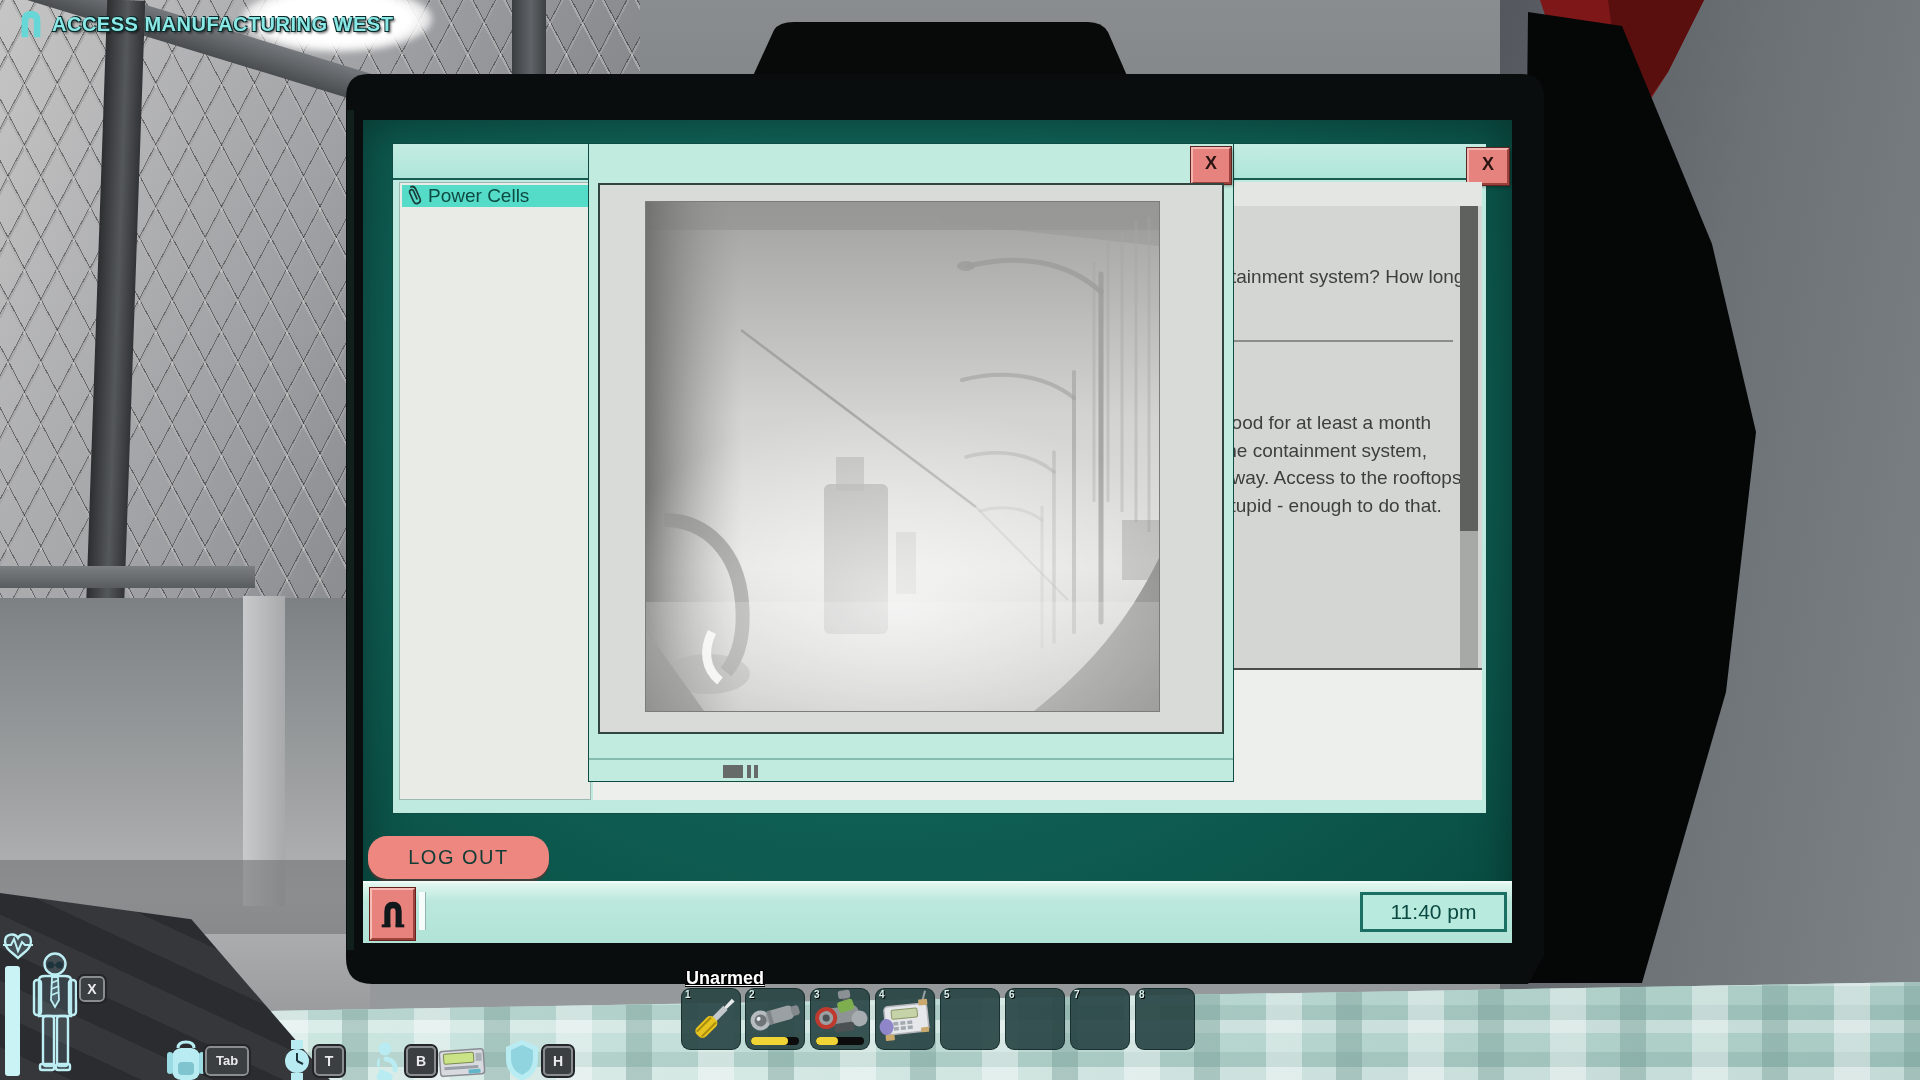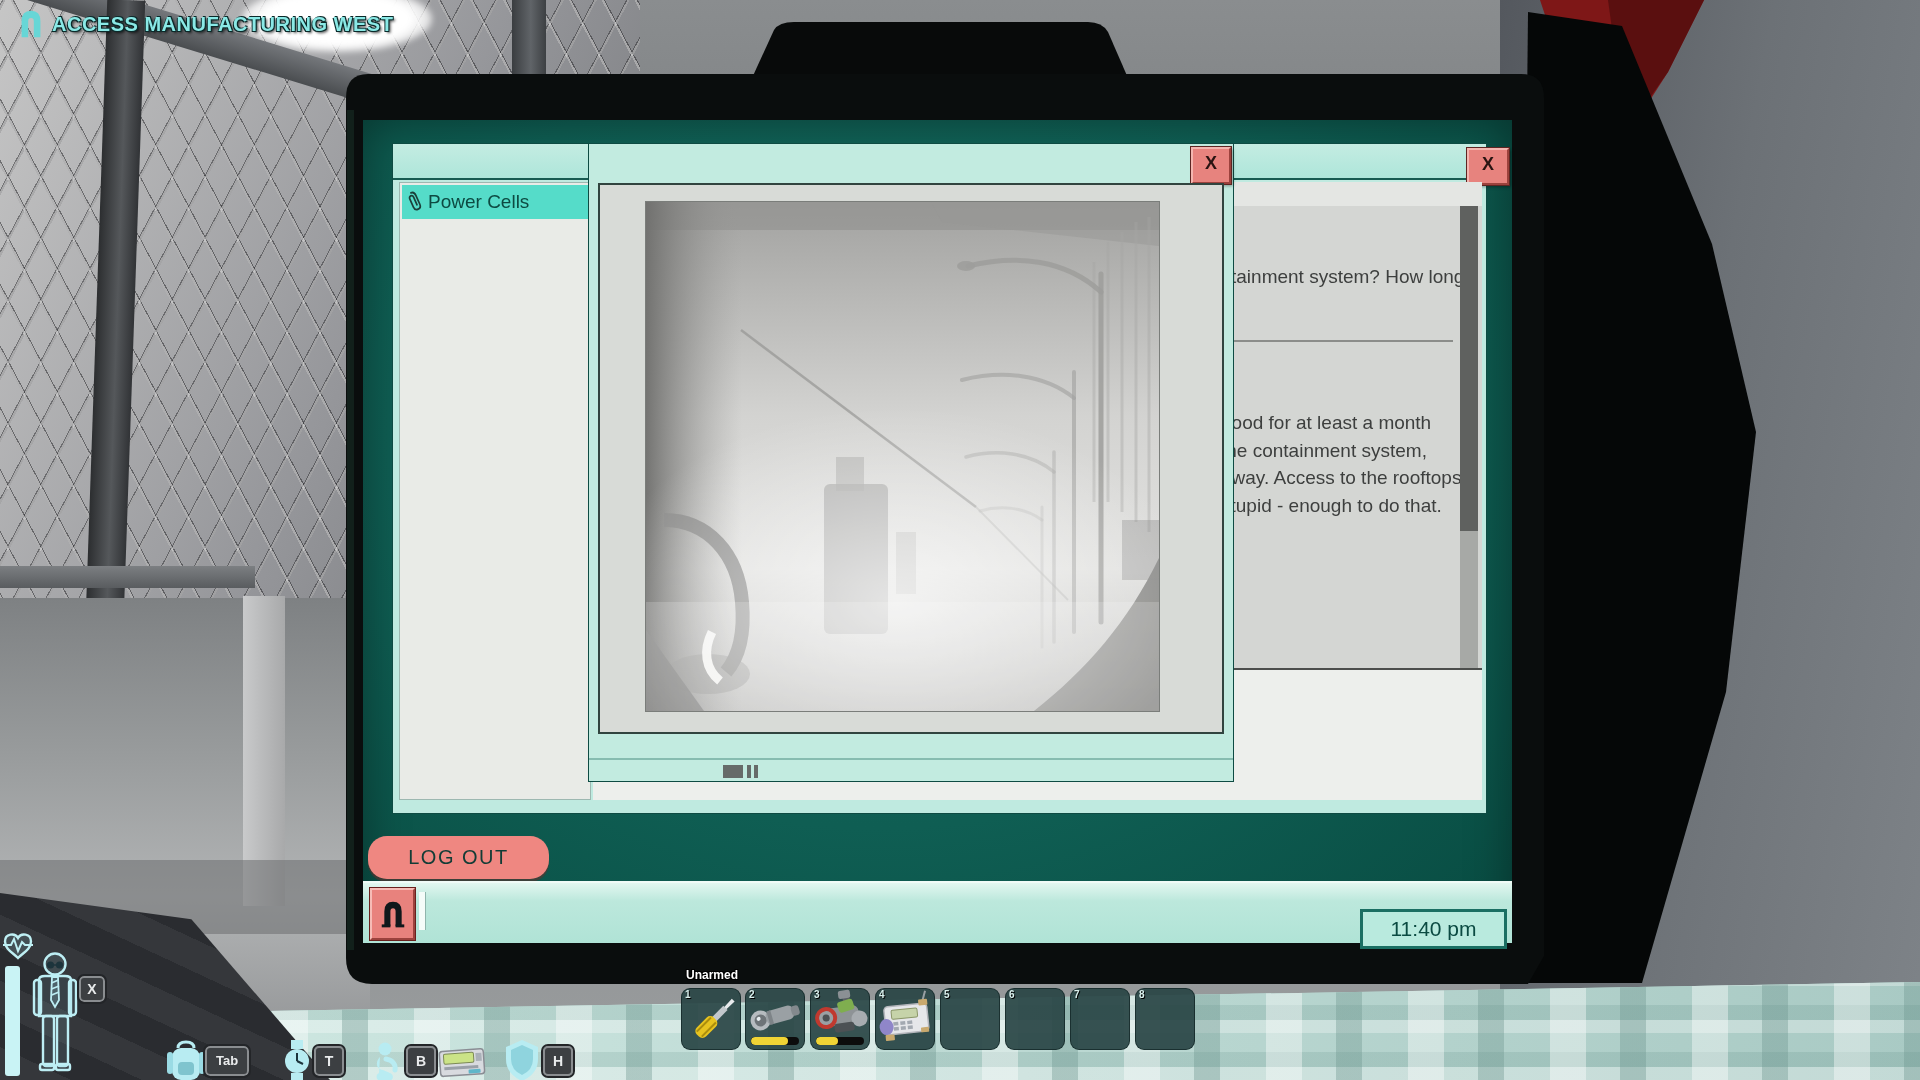"Power Cells" .sidebar-row { height: 34px -> 22px }
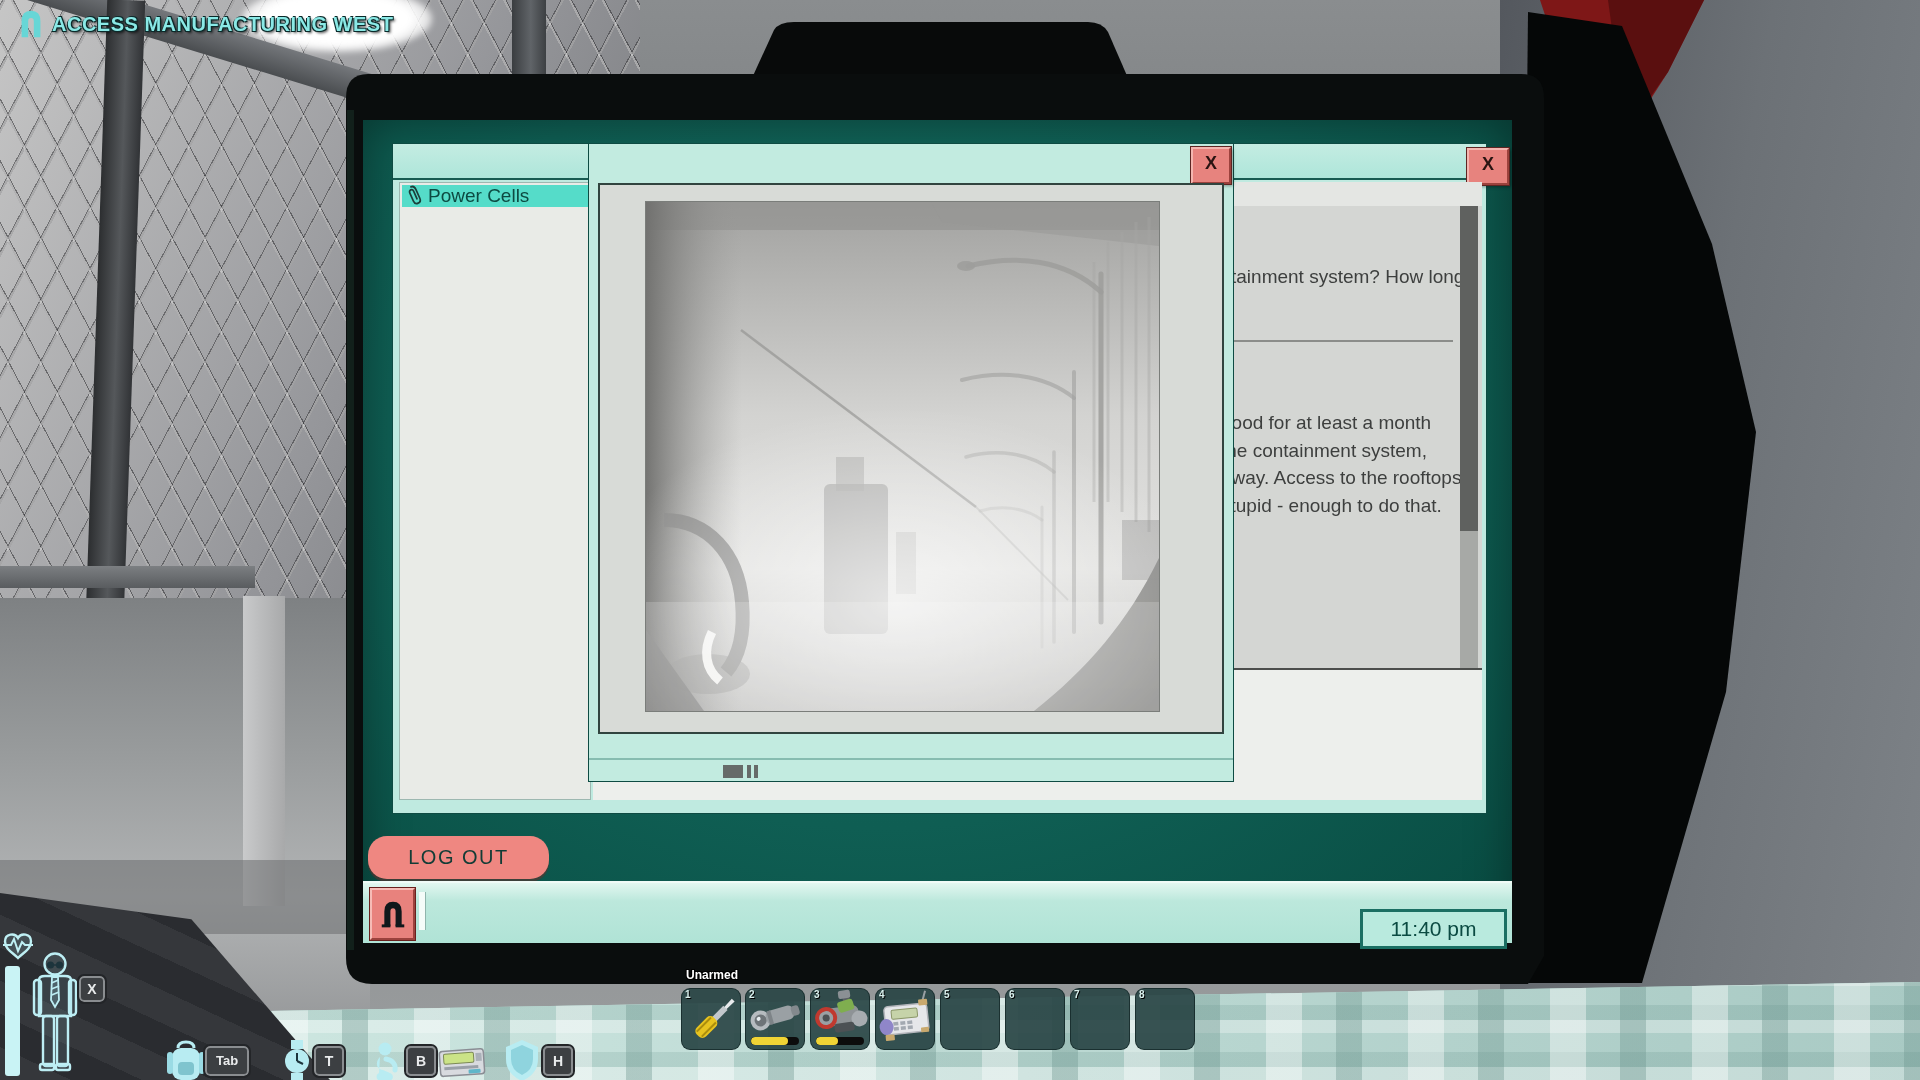"11:40 pm" #clock { margin-top: 17px -> none }
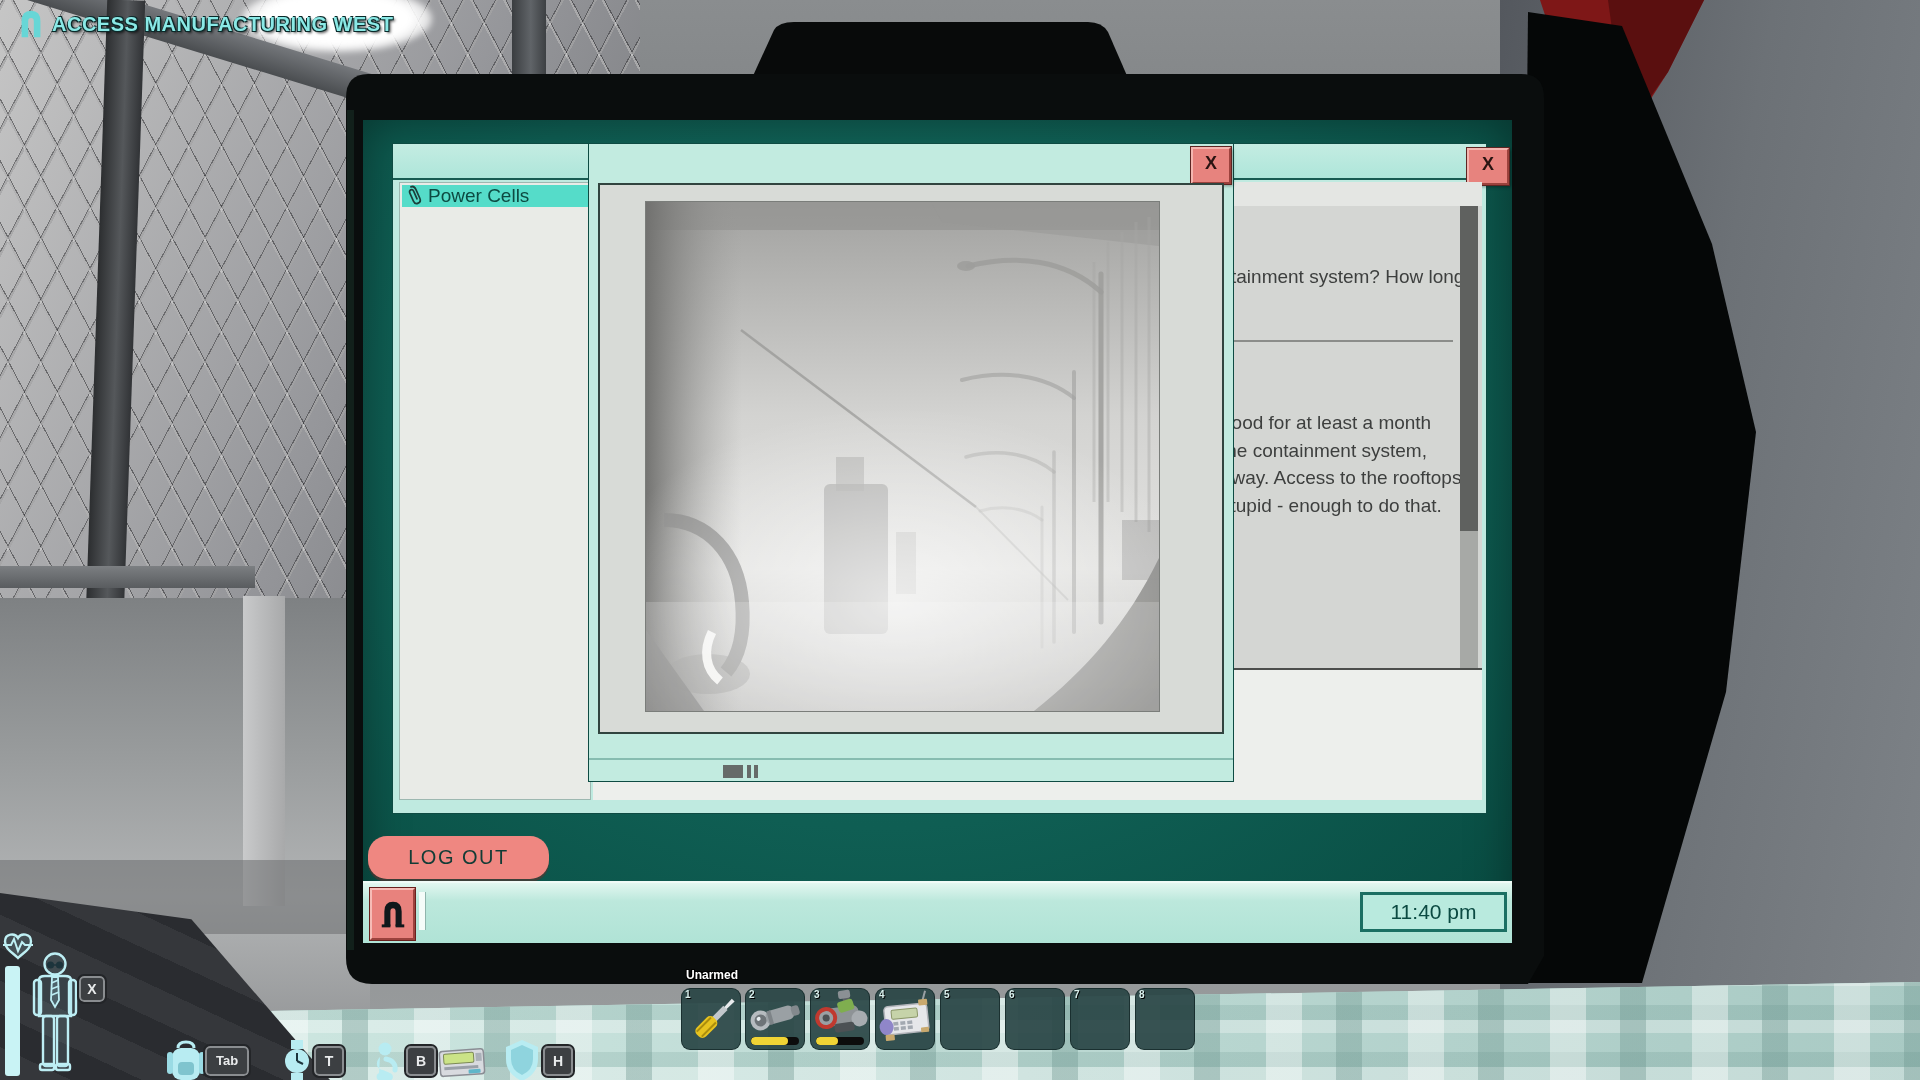"Unarmed" #unarmed { font-size: 12px -> 18px; text-decoration: none -> underline }
